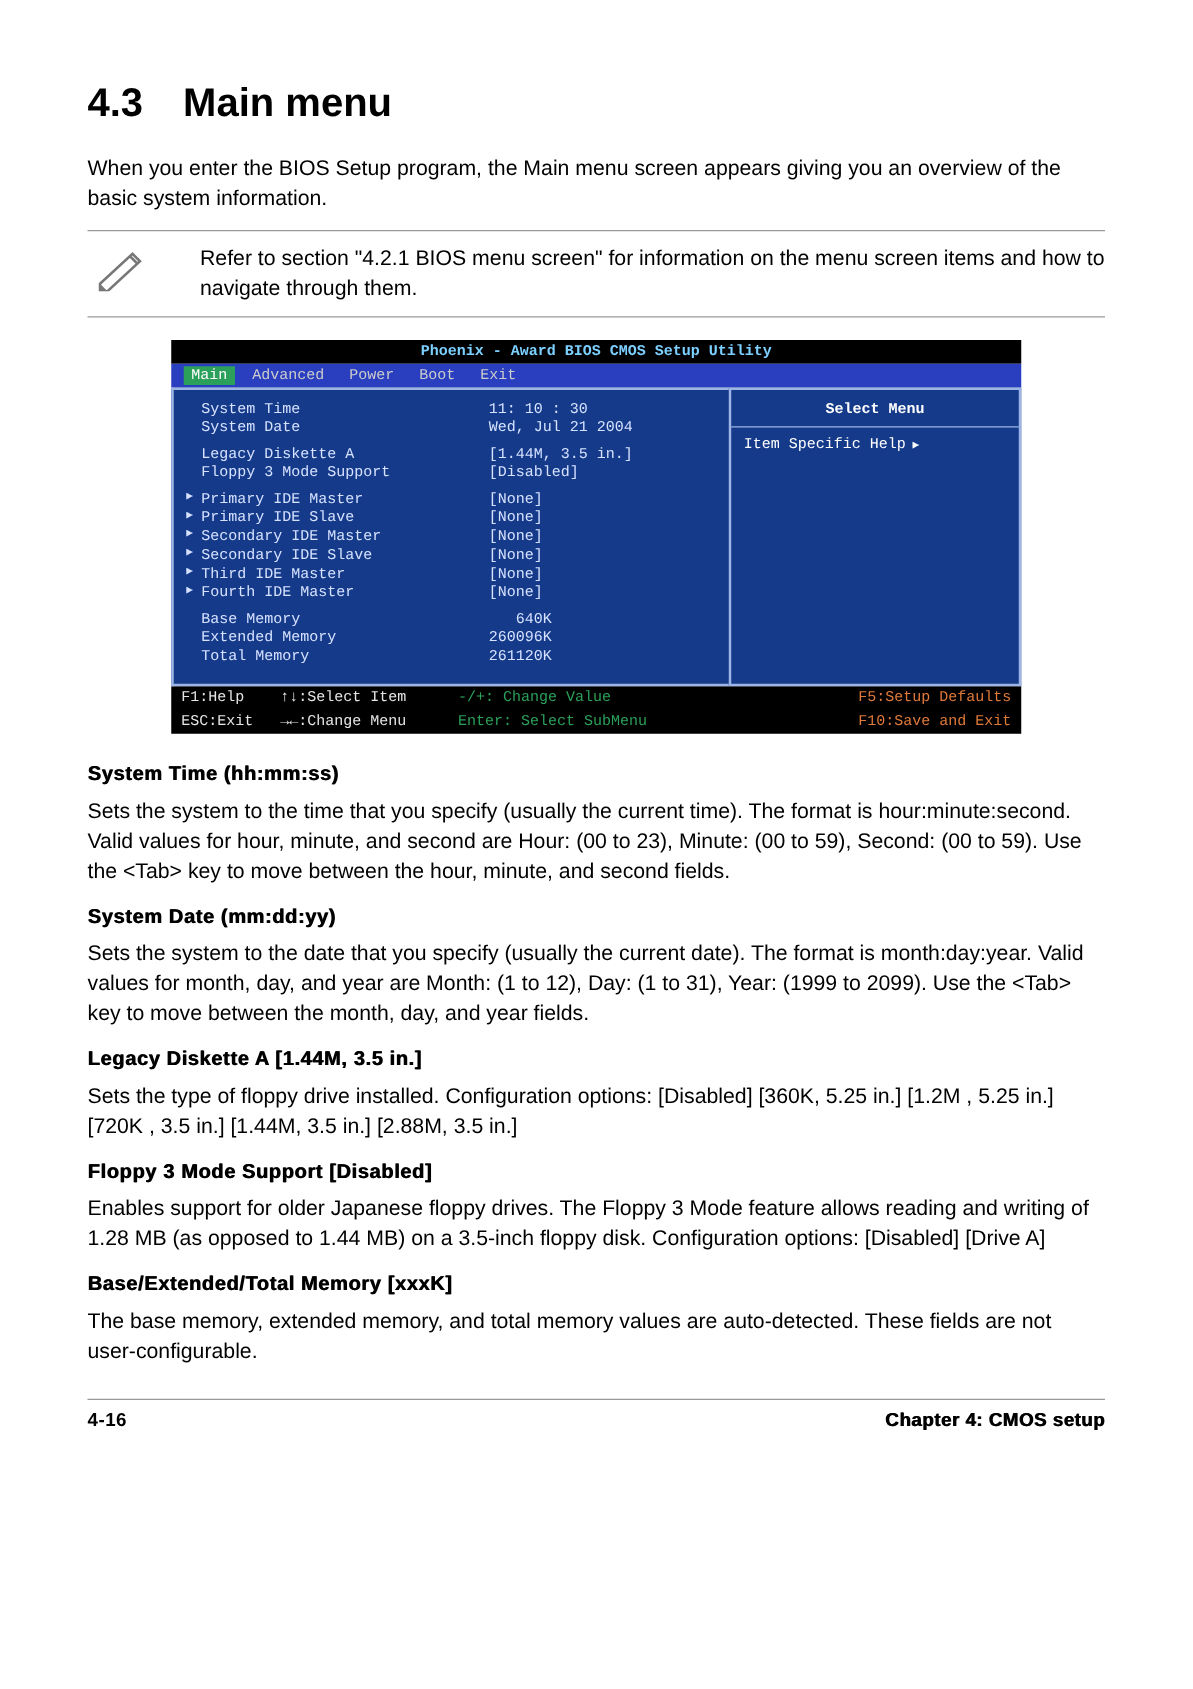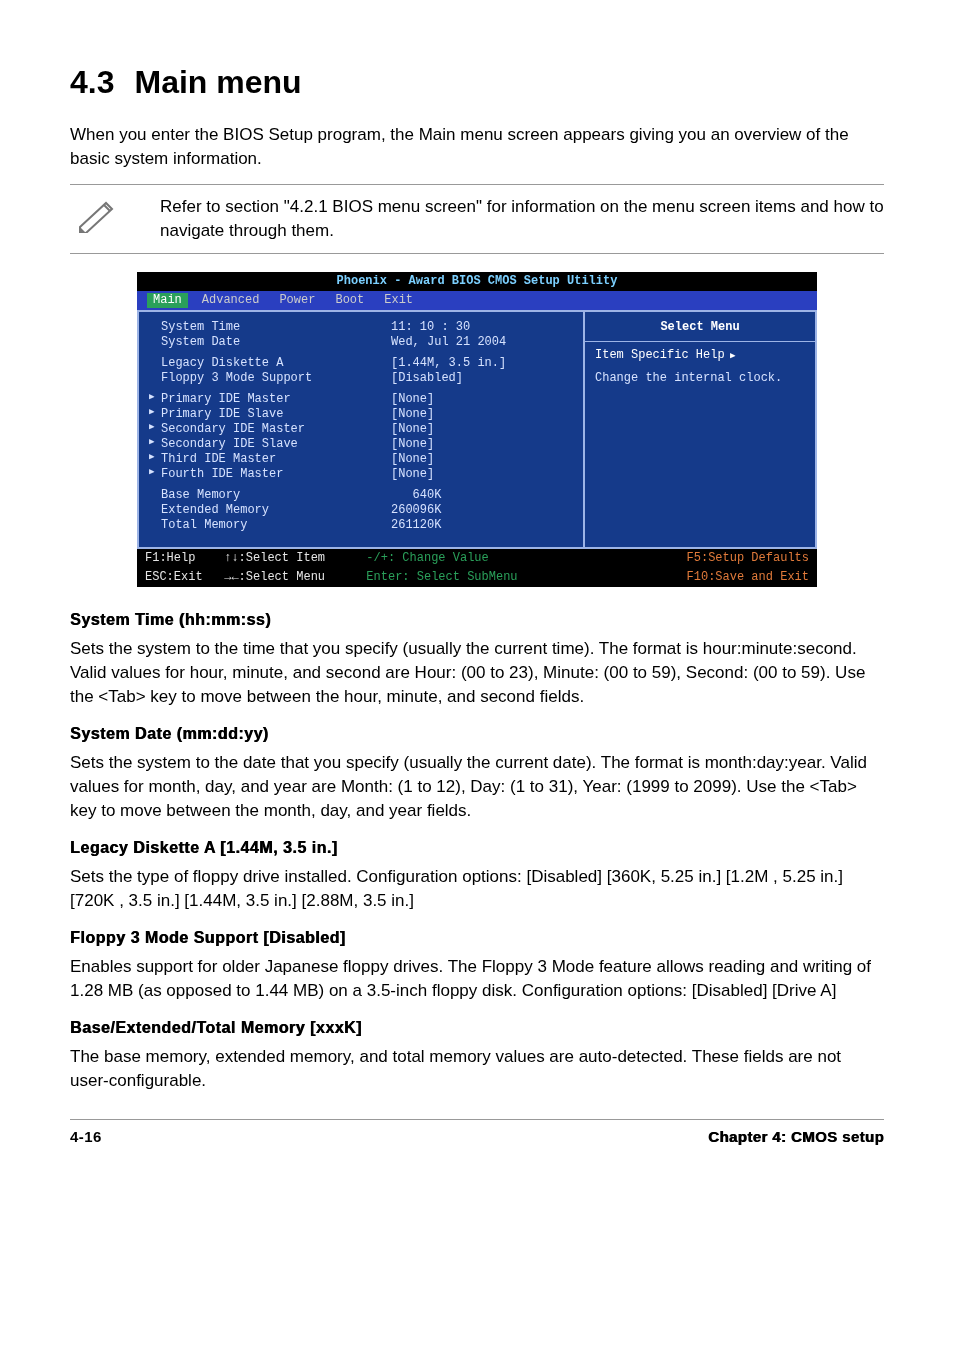"4.3" h1.section-title .num { margin-right: 20px -> 32px }
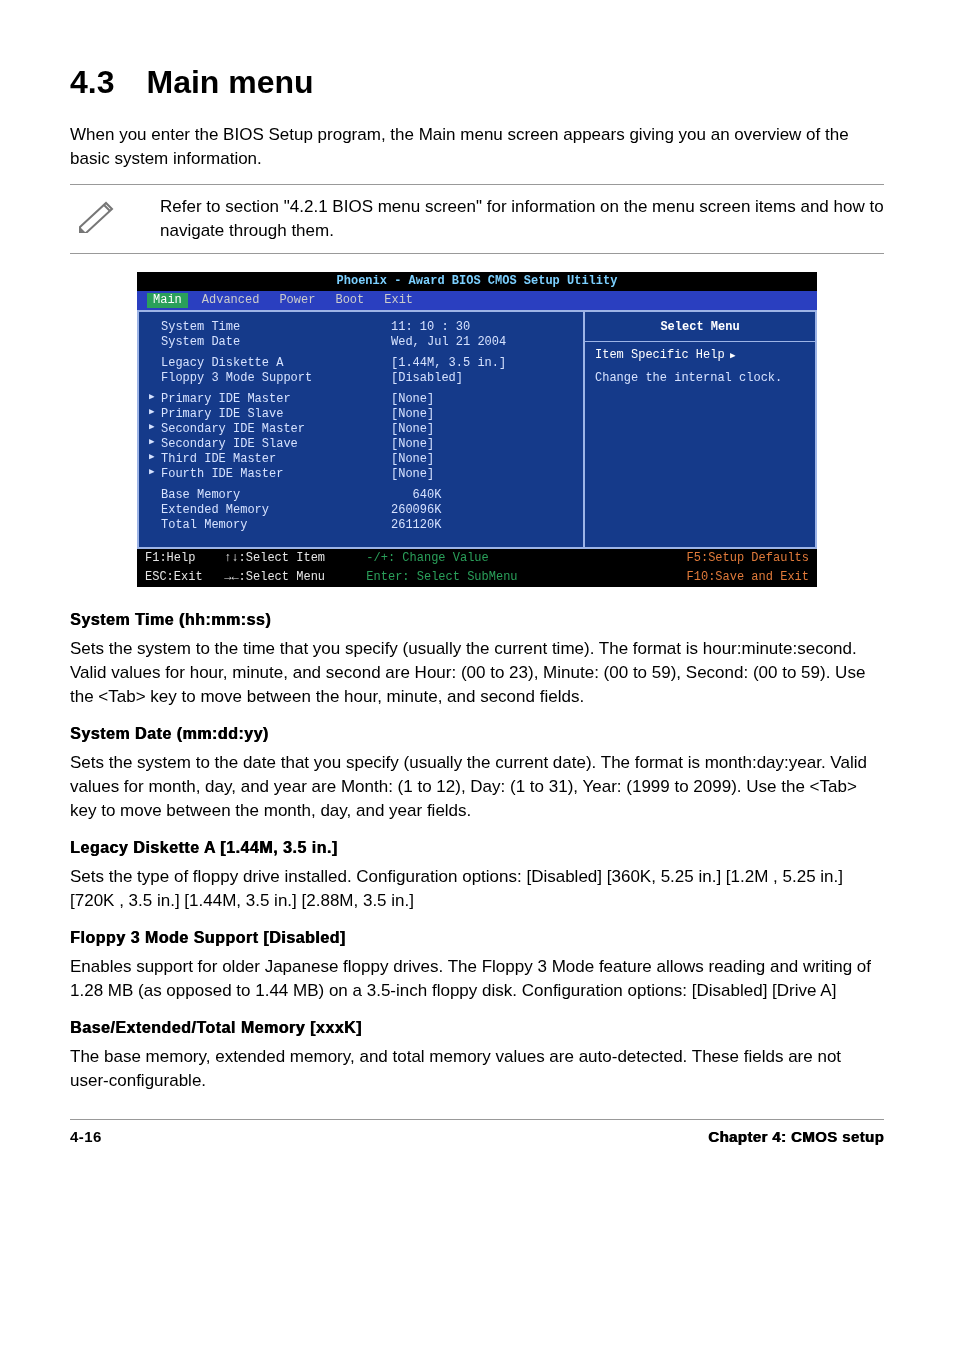"Change the internal clock." div { html: <div>Change the internal clock.</div> -> none }
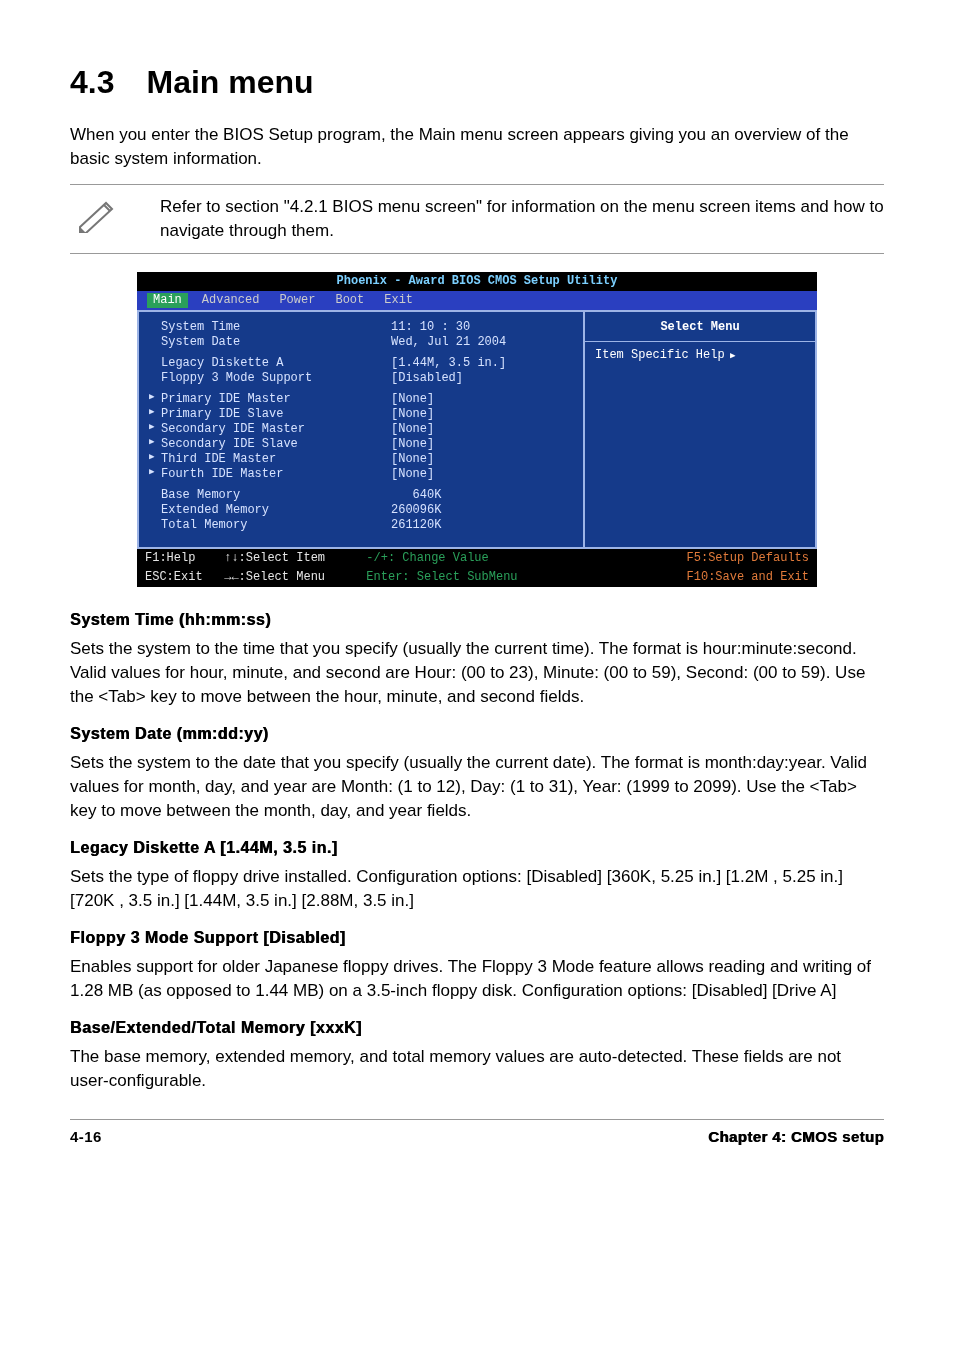"ESC:Exit →←:Select Menu" span.c1 { text: :Select -> :Change }
